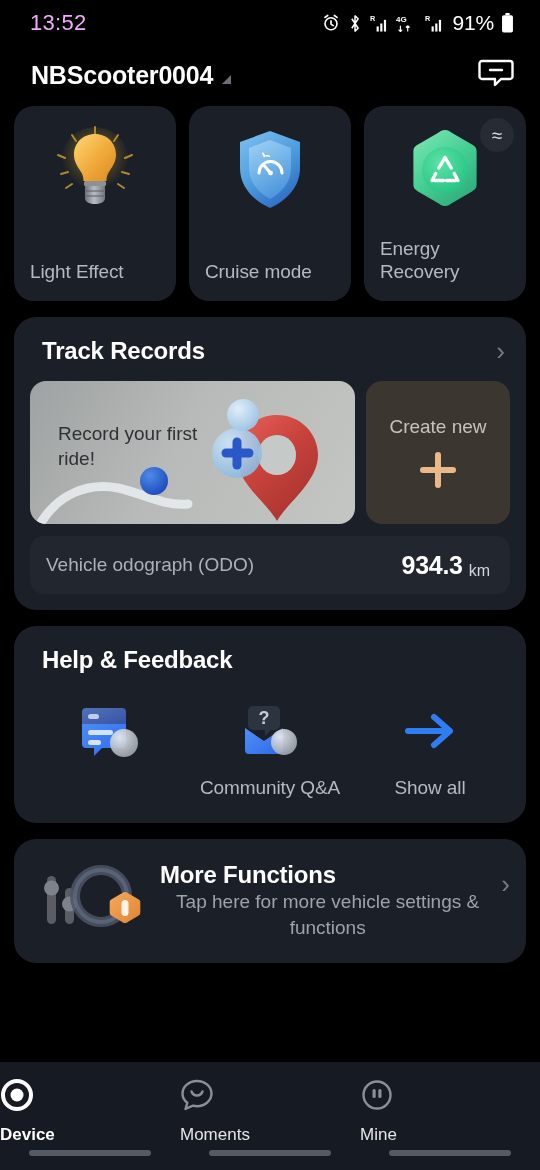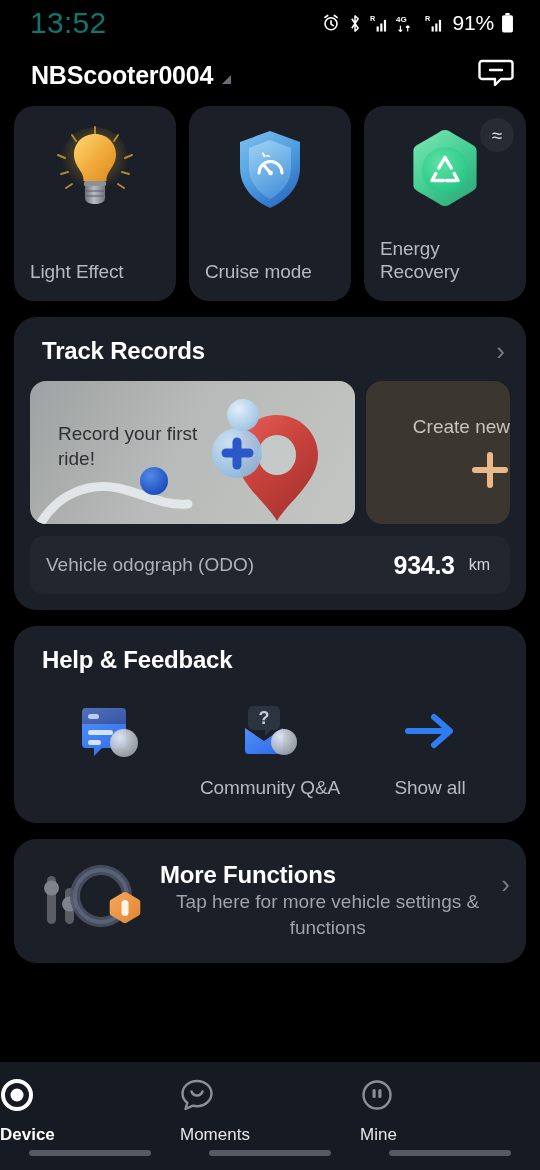"13:52" .status-time { color: #0f766e -> #f0abfc; font-size: 30px -> 22px }
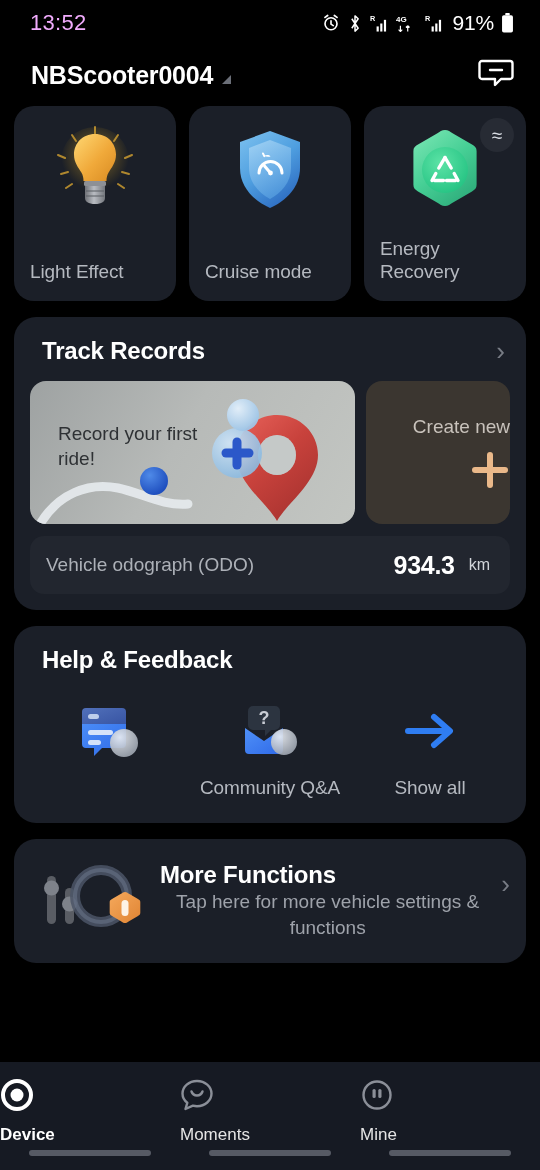"Create new" .track-create { align-items: flex-end -> center }
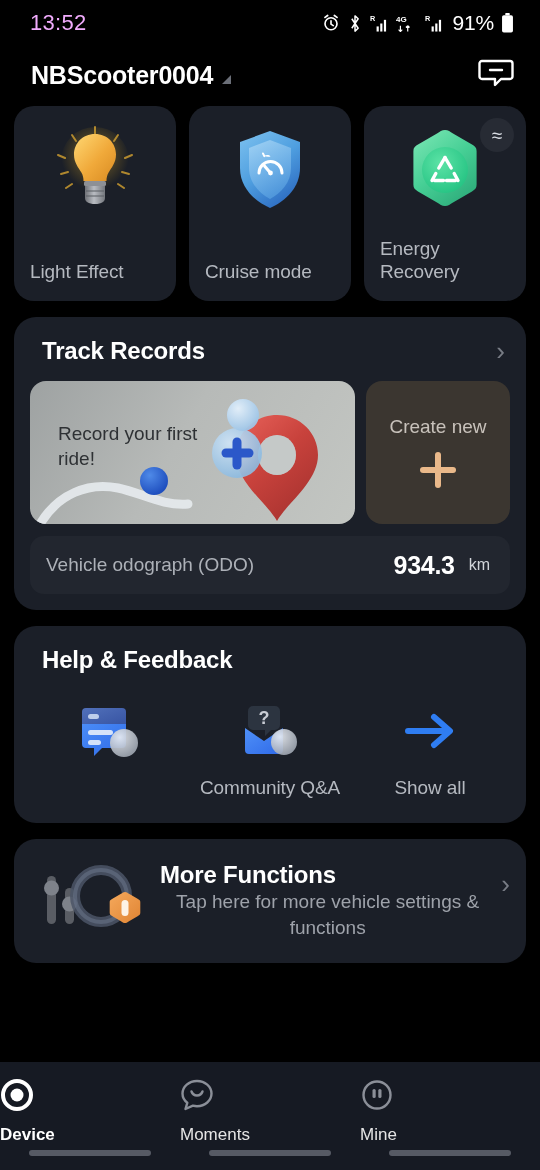"934.3" .odo-value-wrap { align-items: center -> flex-end; gap: 14px -> 6px }
